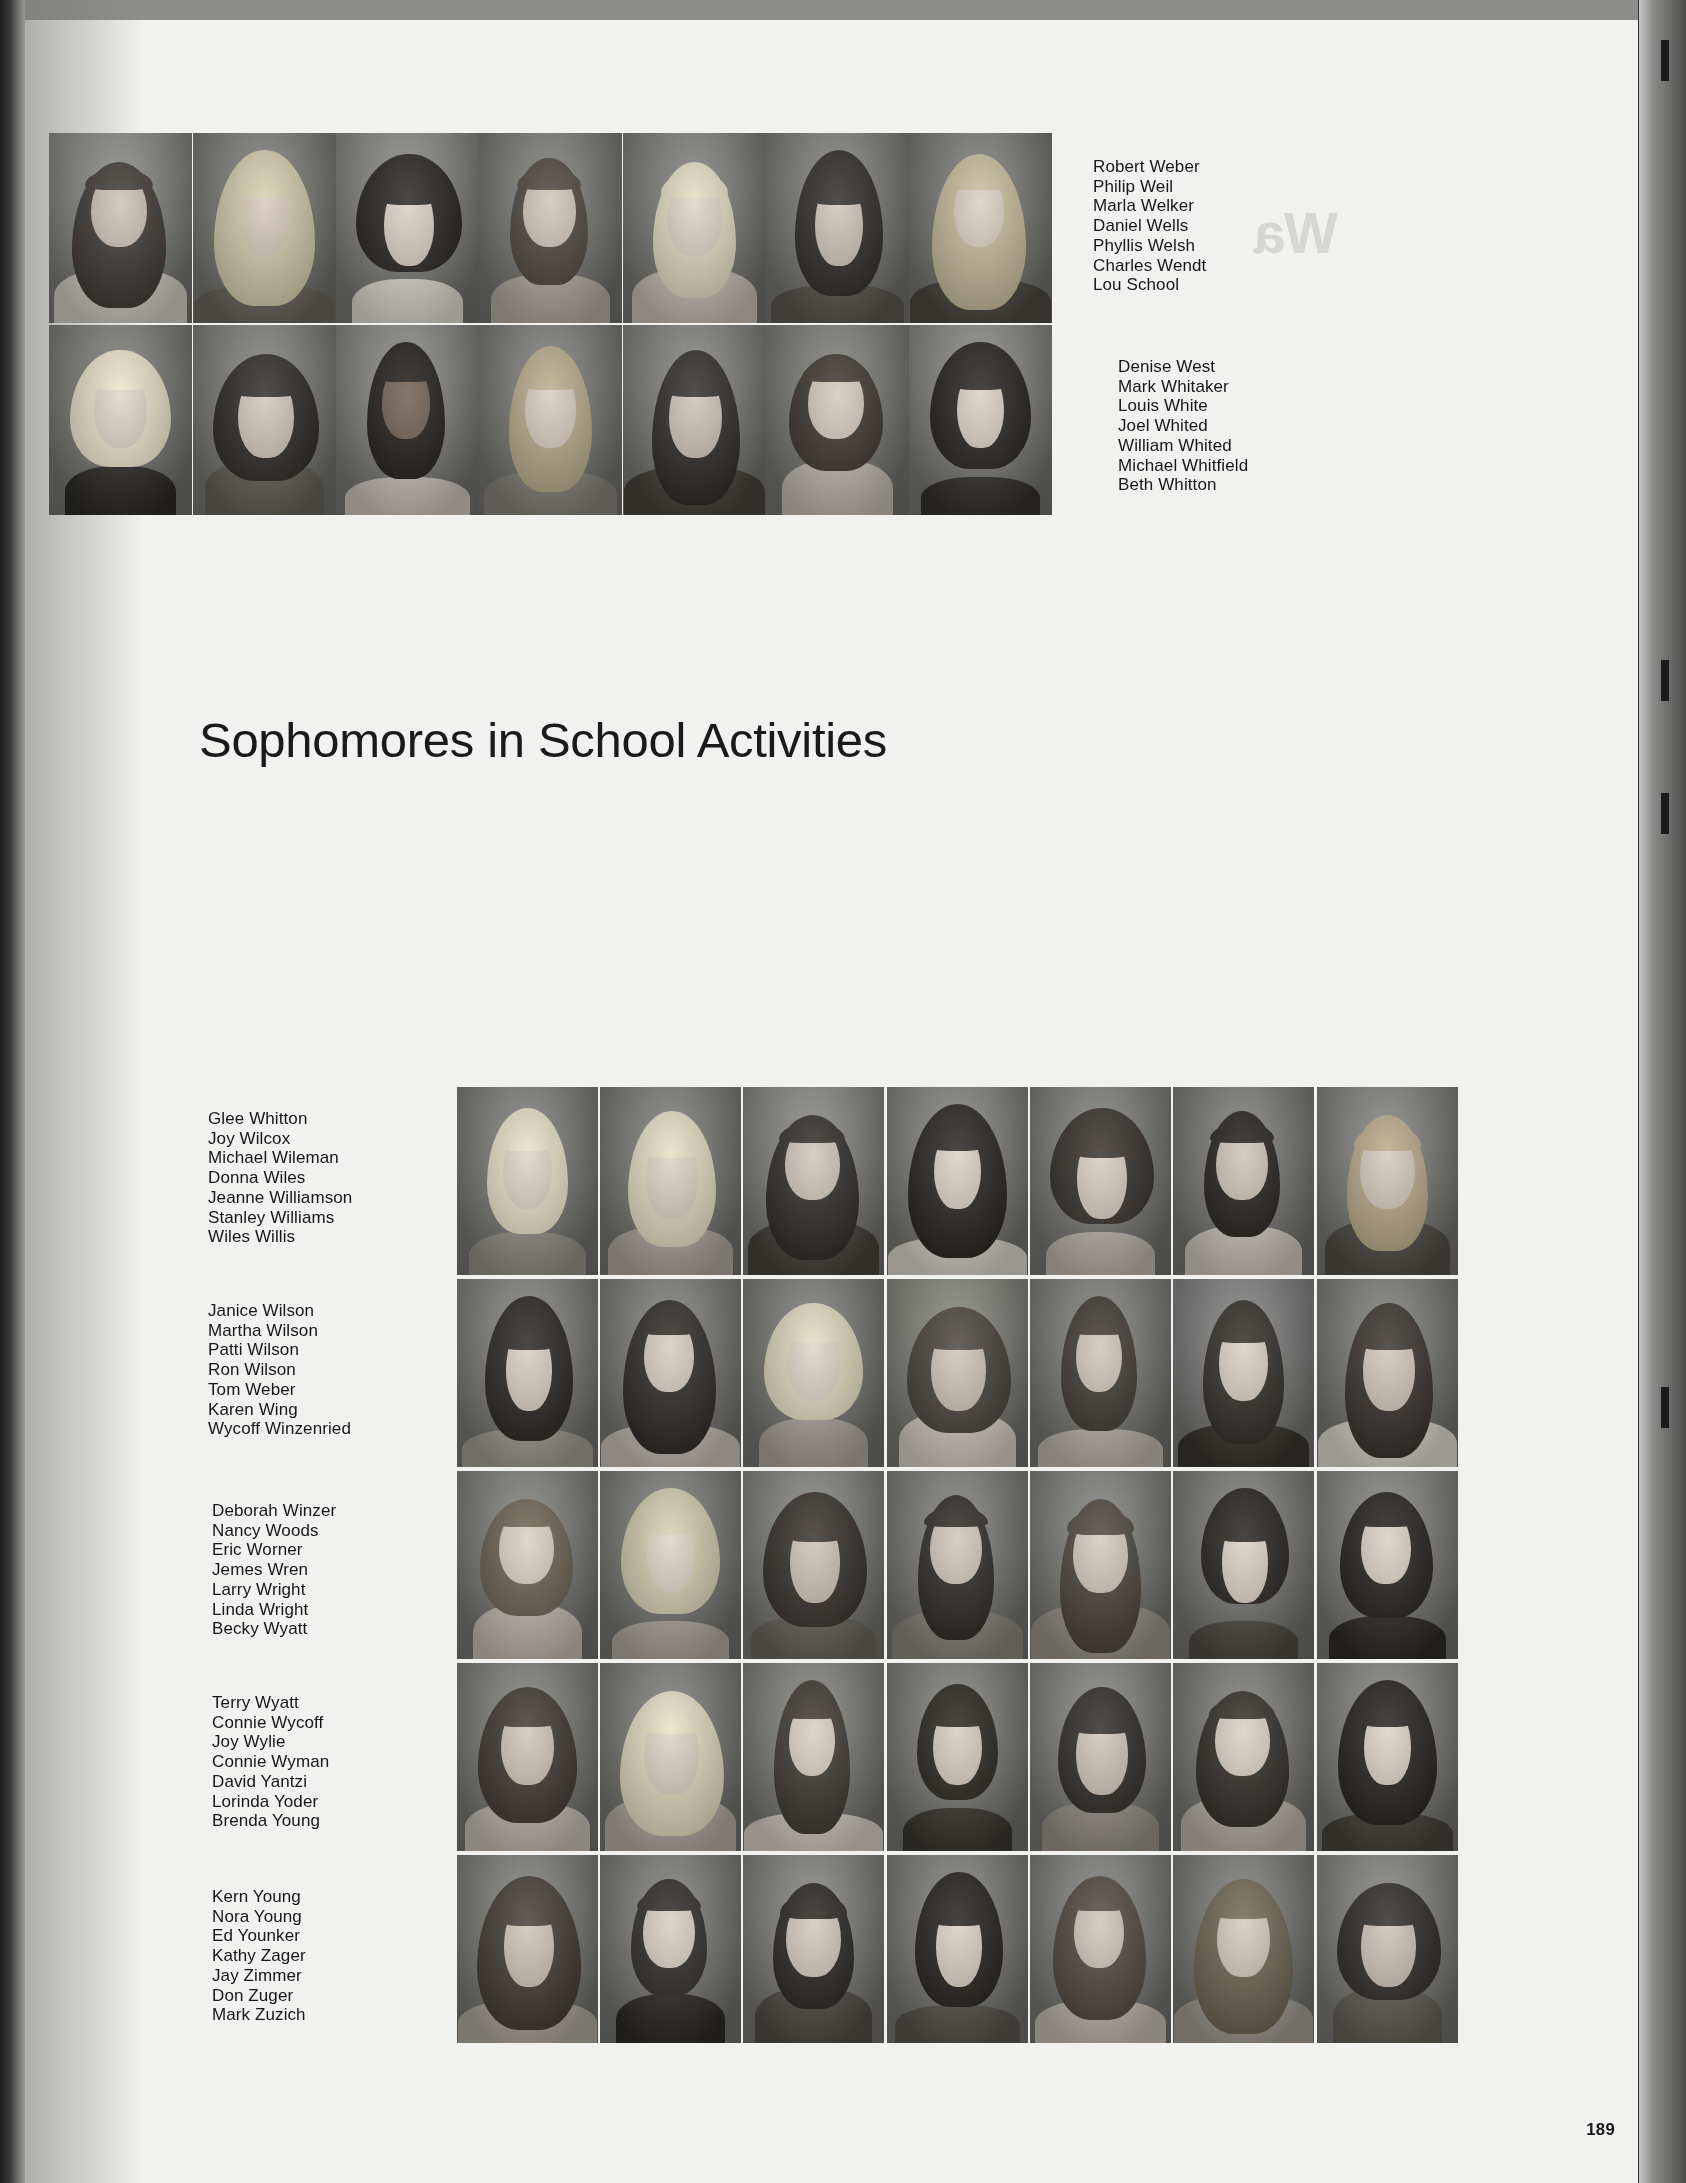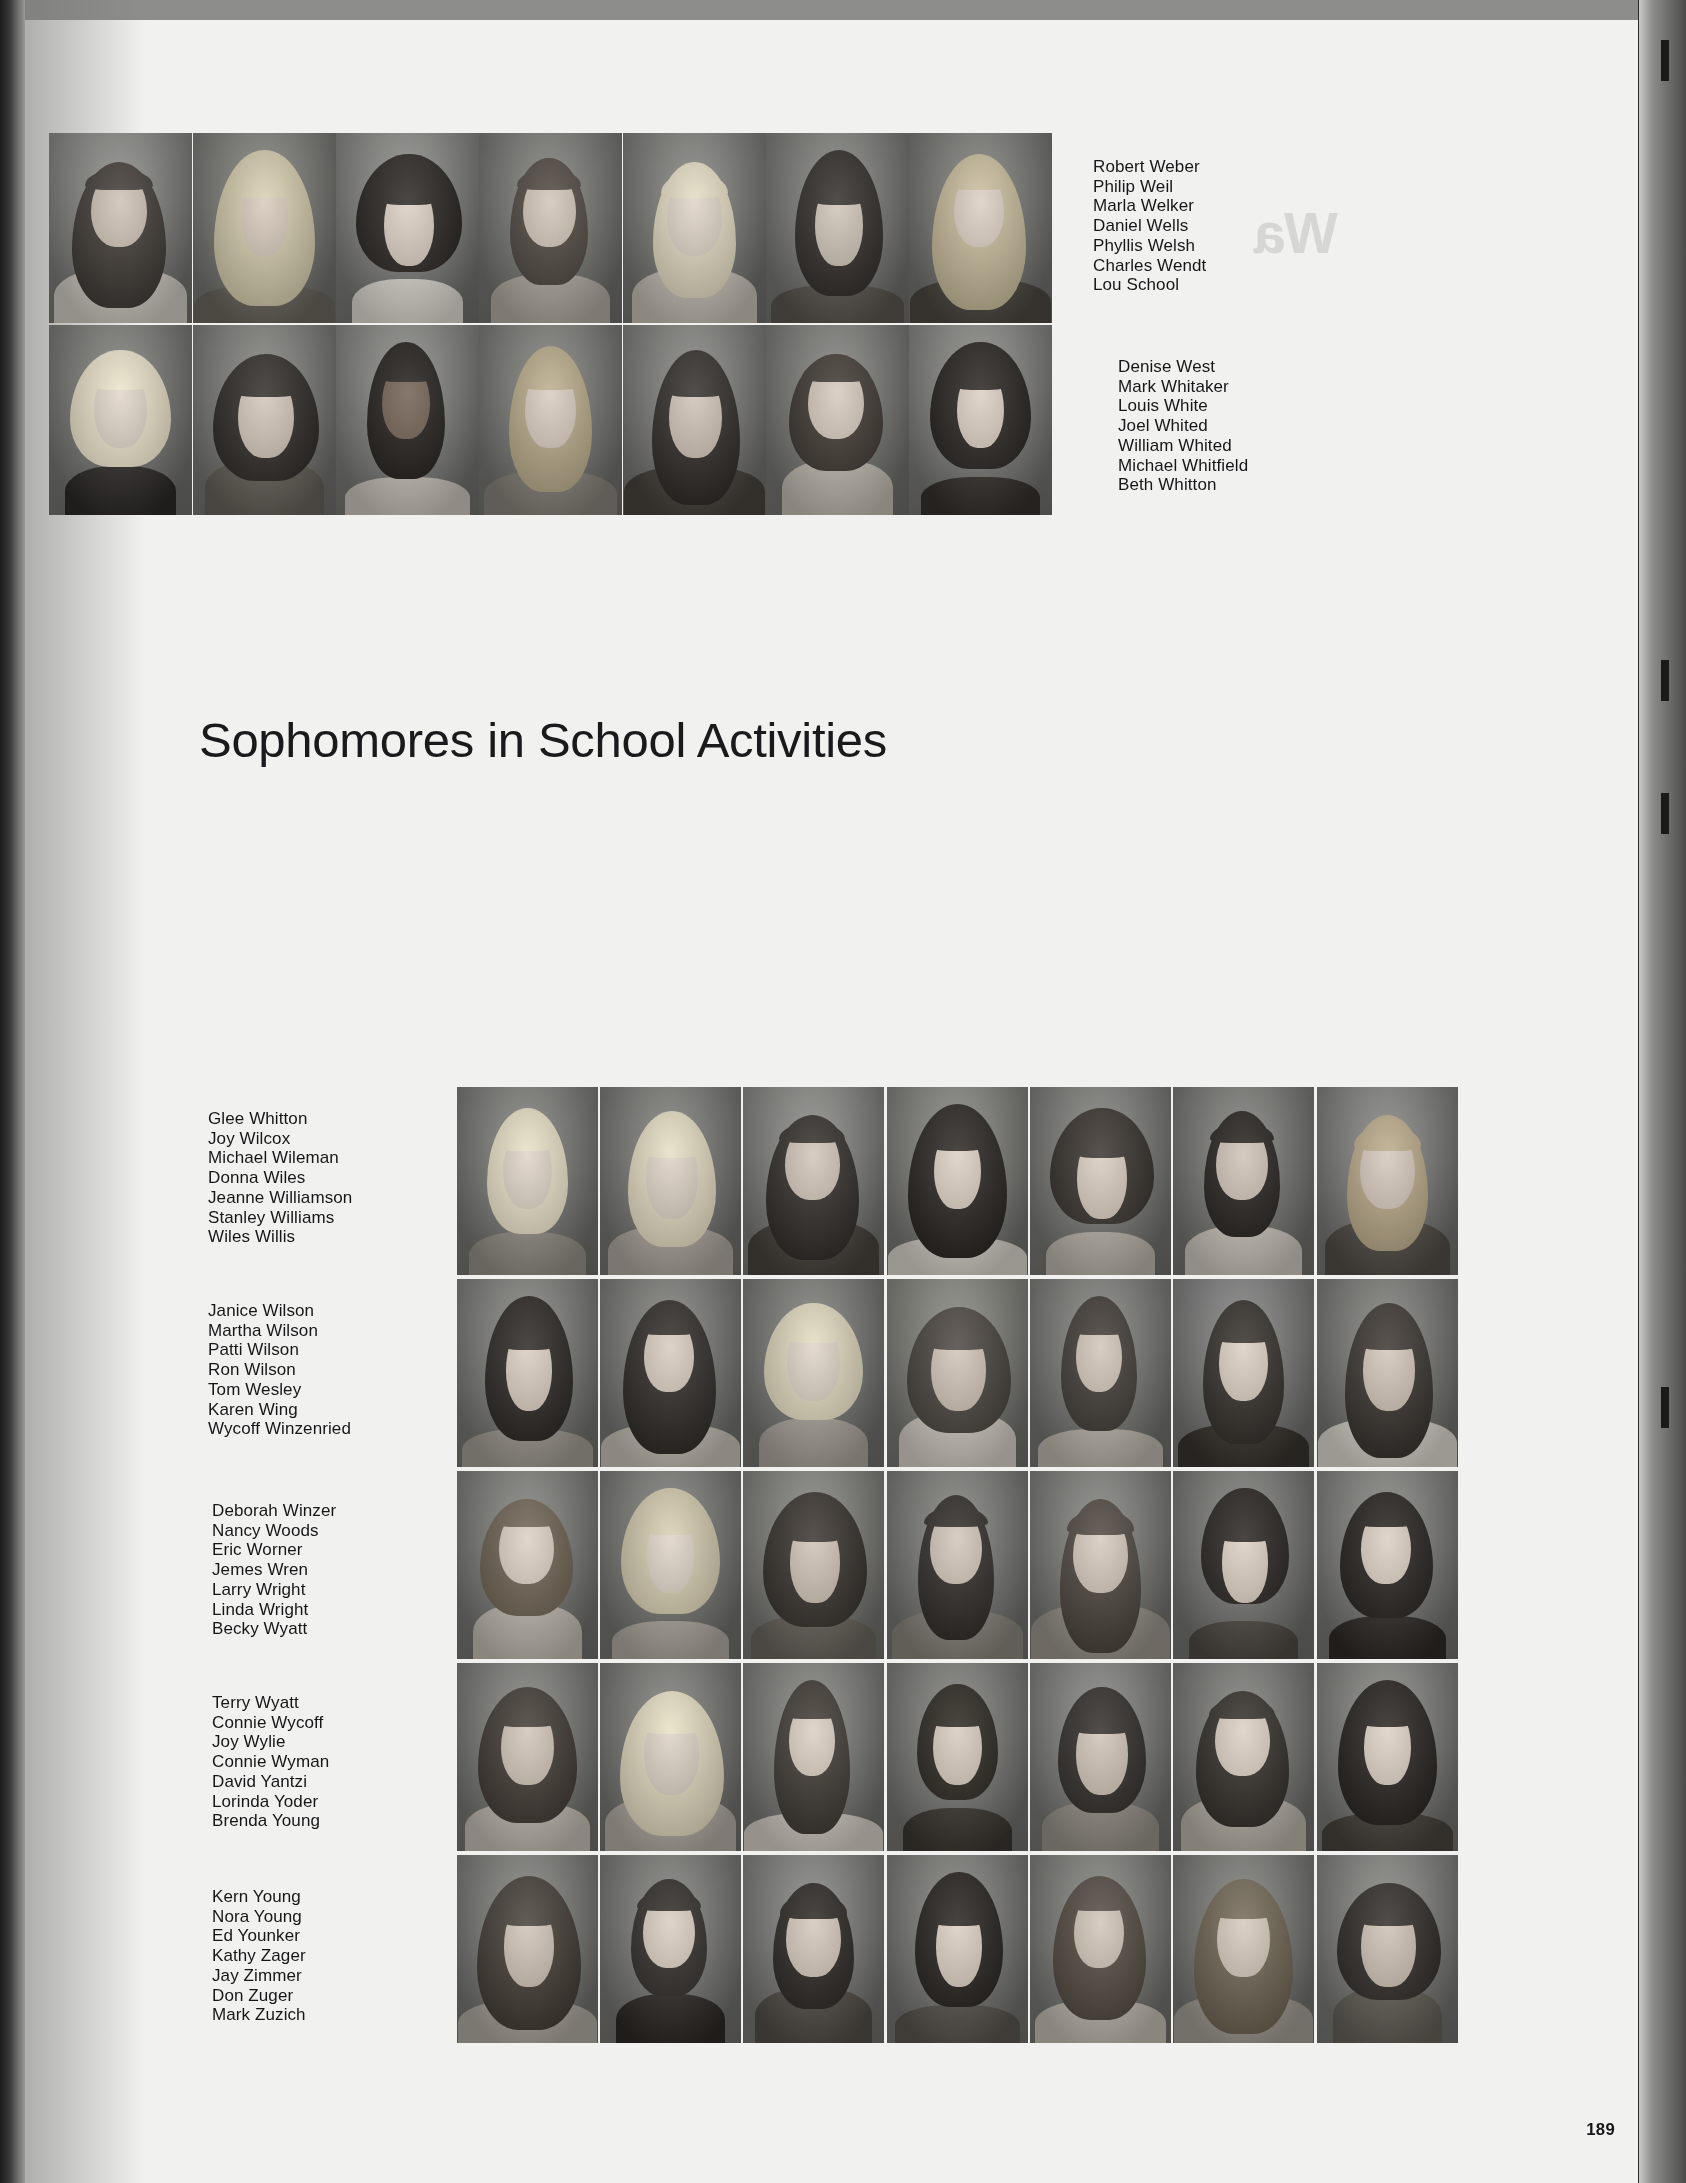"Tom Wesley" div { text: Wesley -> Weber }
